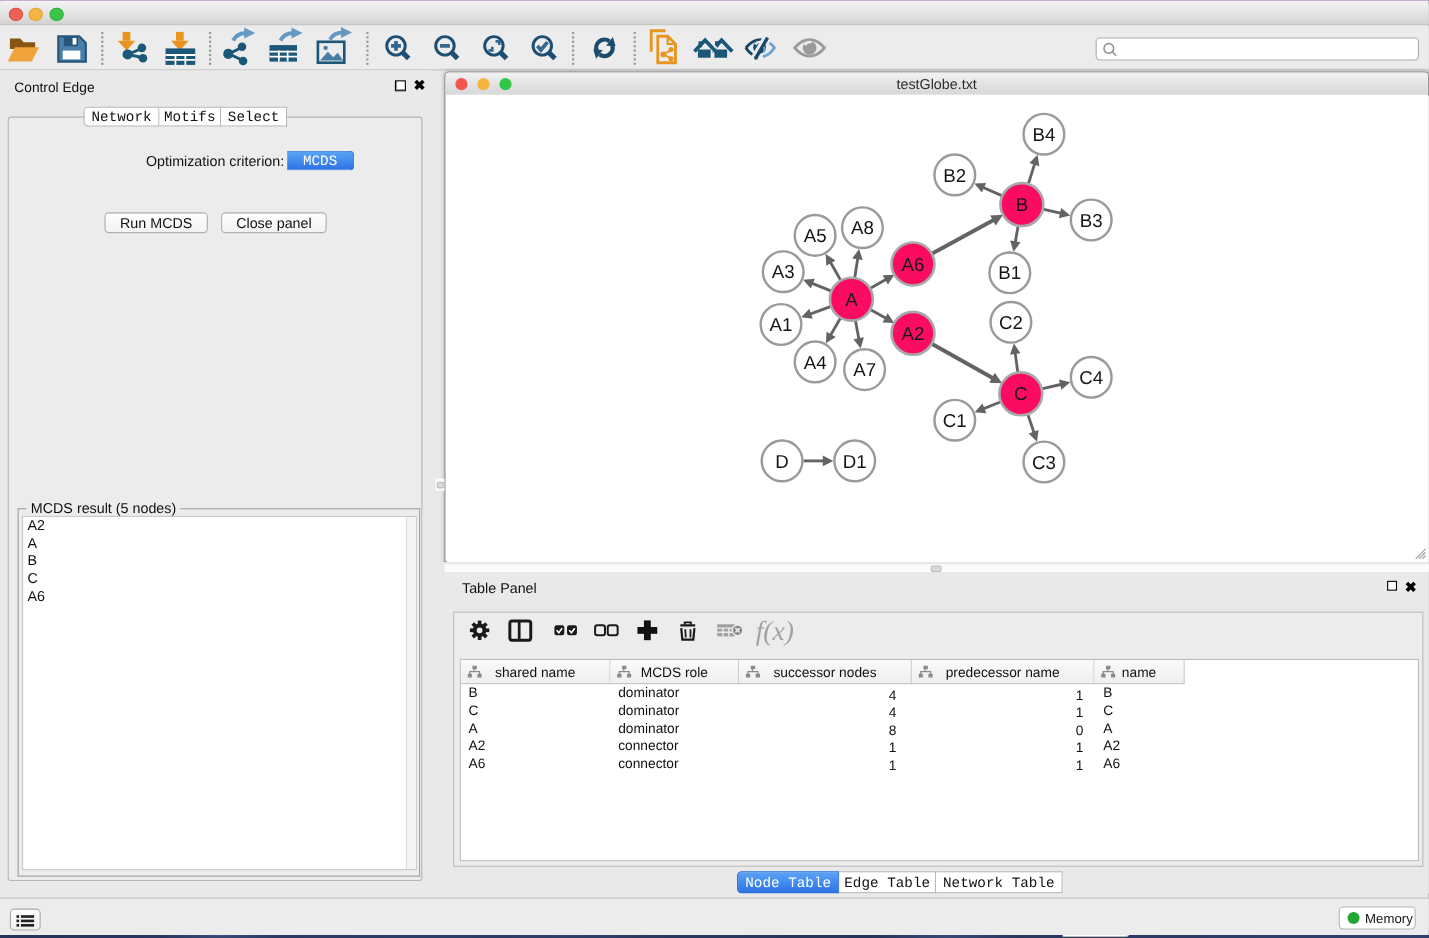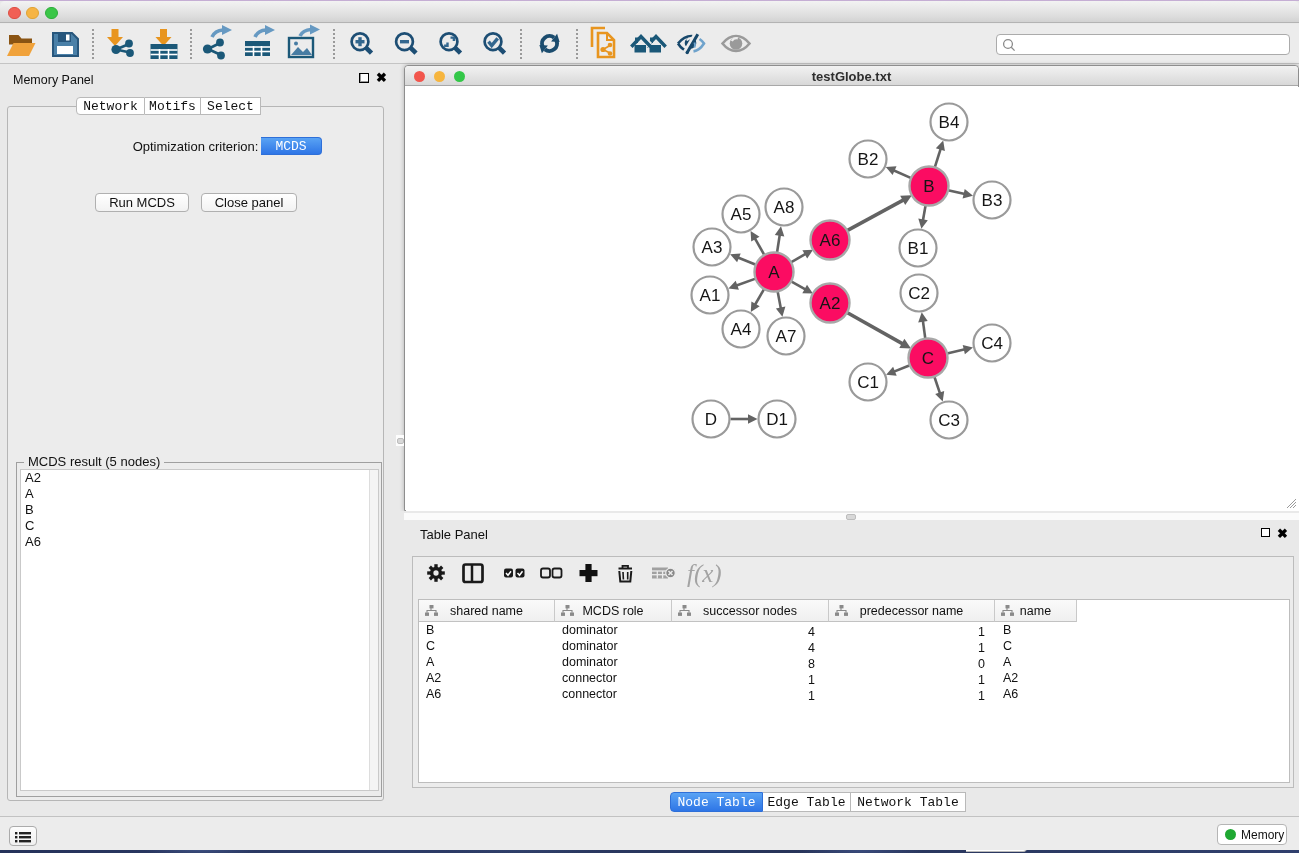"Memory Panel" div.hdr { text: Memory Panel -> Control Edge }
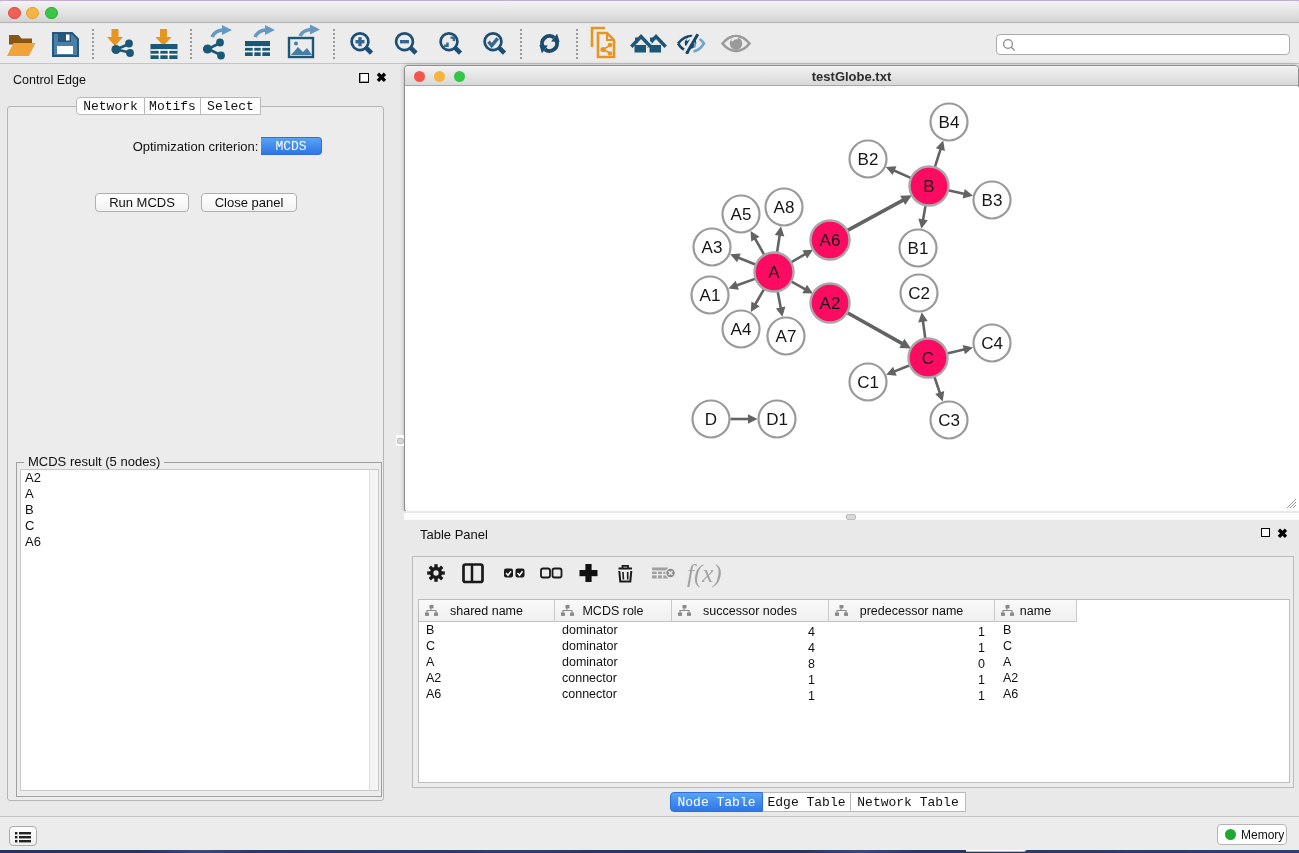"testGlobe.txt" #gtitle .title { font-weight: 700 -> 400 }
